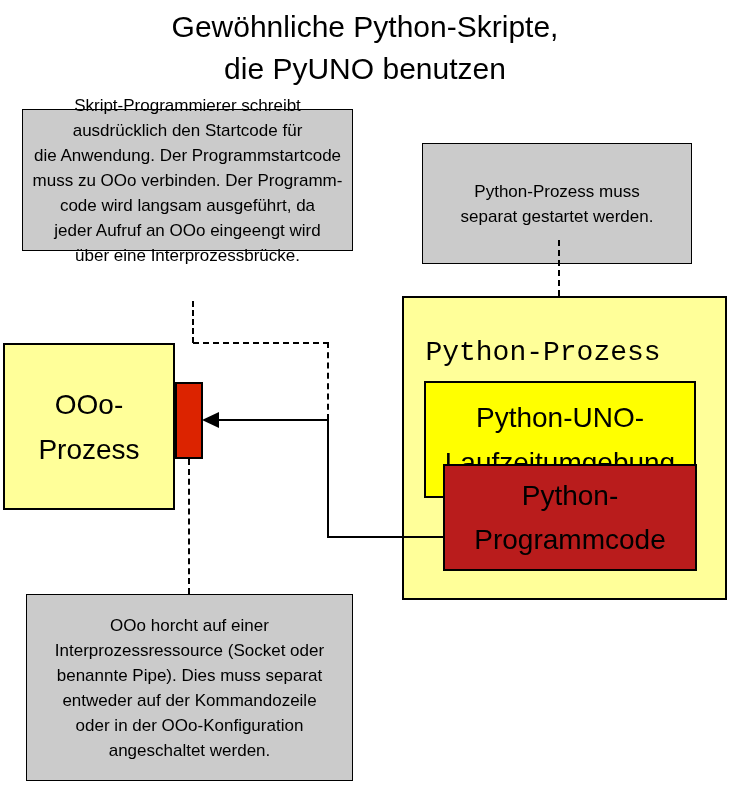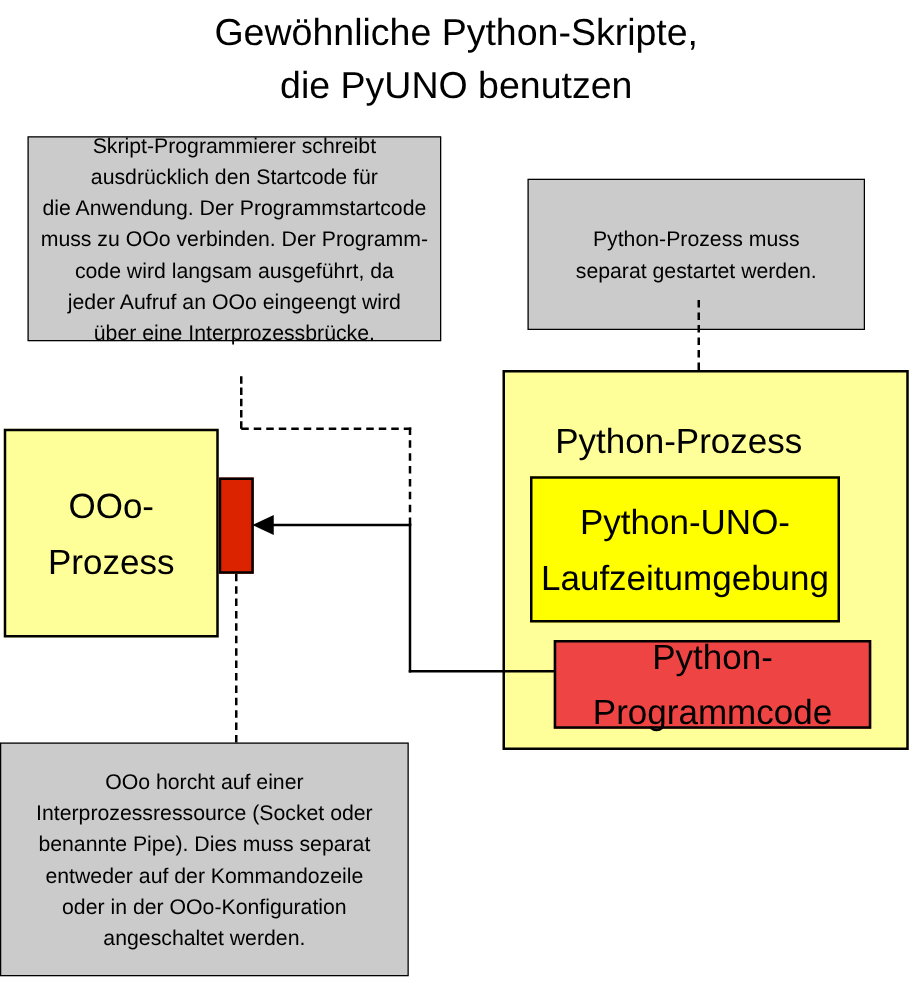"Skript-Programmierer schreibt" .note-tl { height: 164px -> 142px }
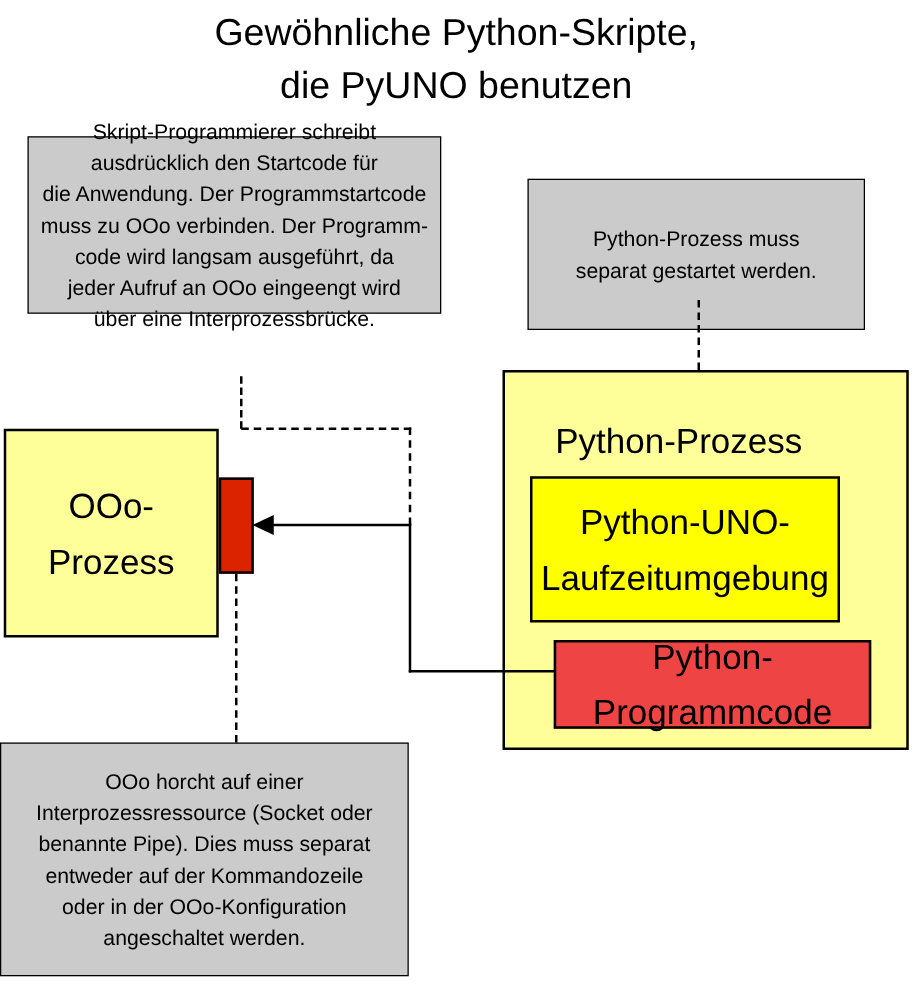"Python-Prozess" .big-process-label { font-family: none -> Liberation Mono, monospace }
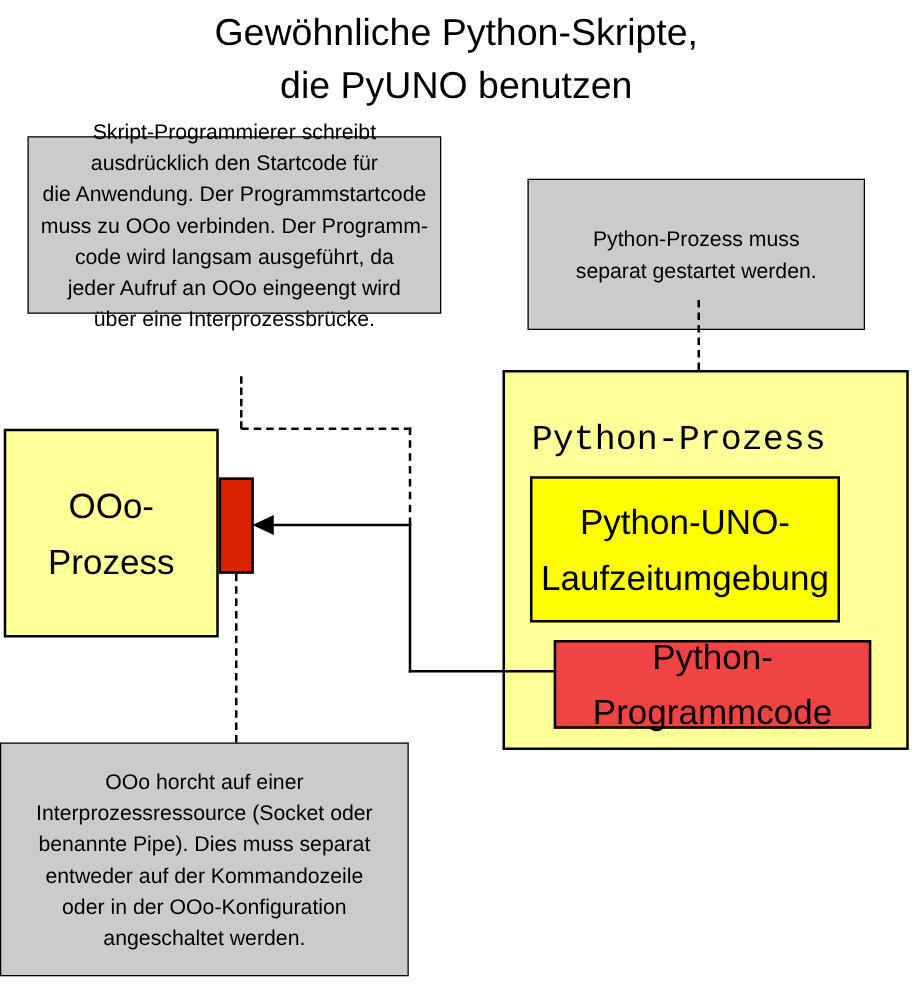"Python-UNO-" .pyuno-runtime { width: 248px -> 272px }
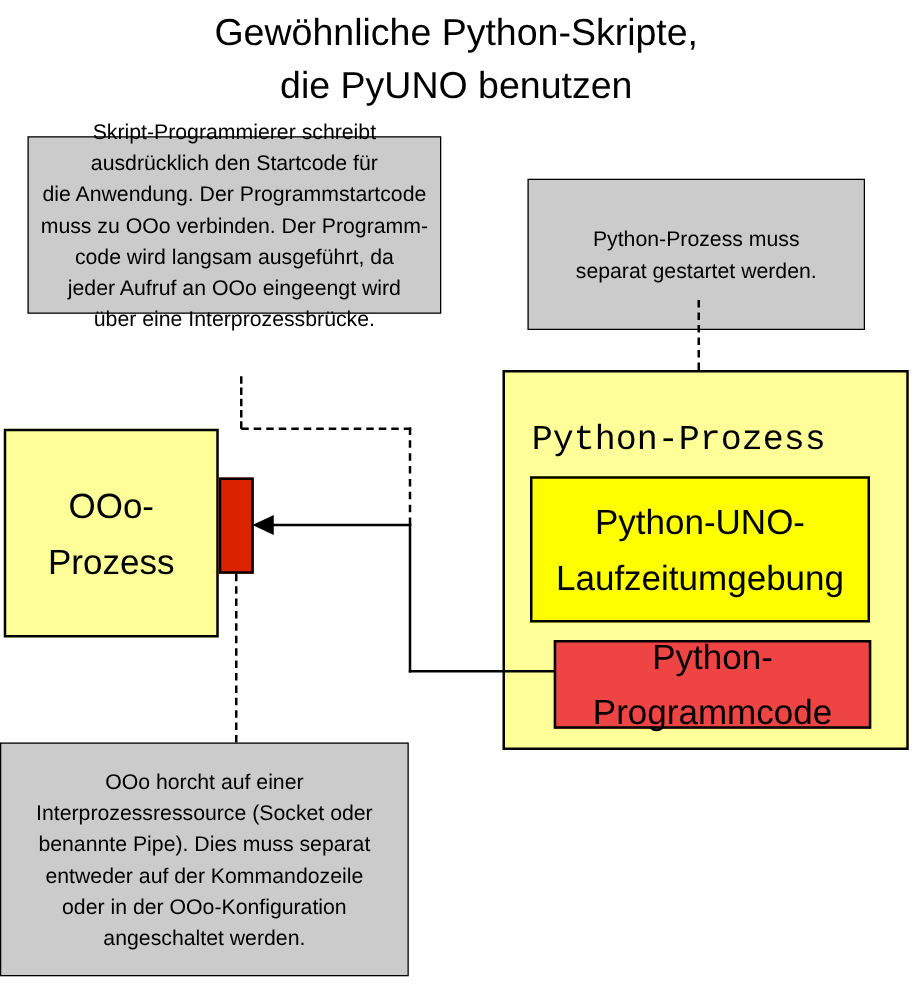"Python-" .python-code { background: #ef4444 -> #b91c1c; height: 71px -> 107px; top: 512px -> 464px }
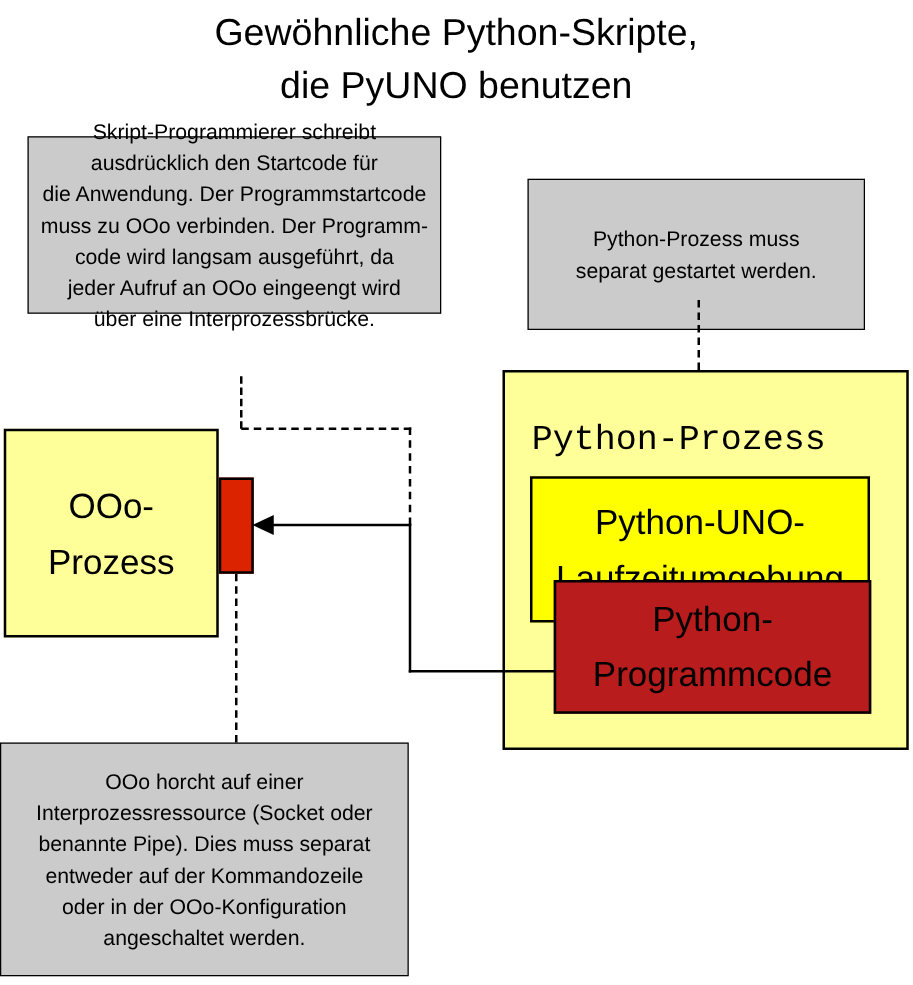"OOo horcht auf einer" .note-bl { left: 0 -> 26px }
